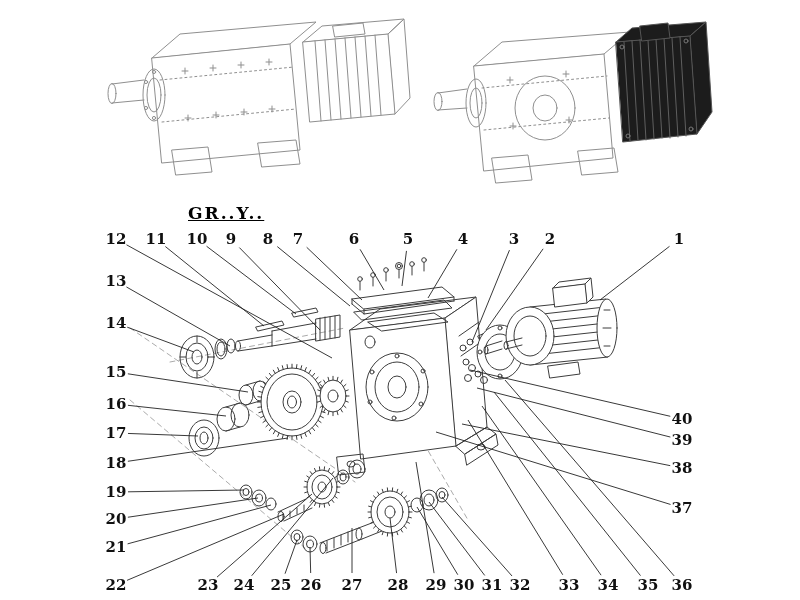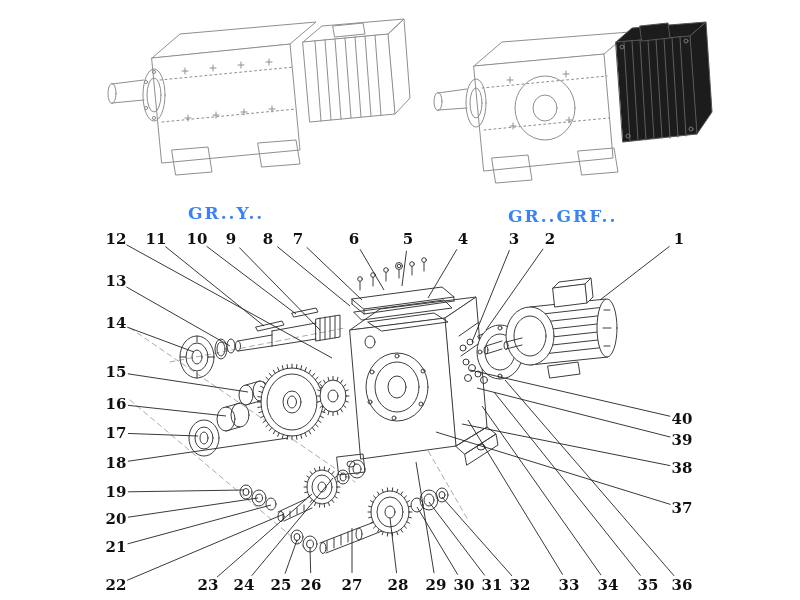"GR..Y.." .model-title { color: #3b82f6 -> #000000; text-decoration: none -> underline }
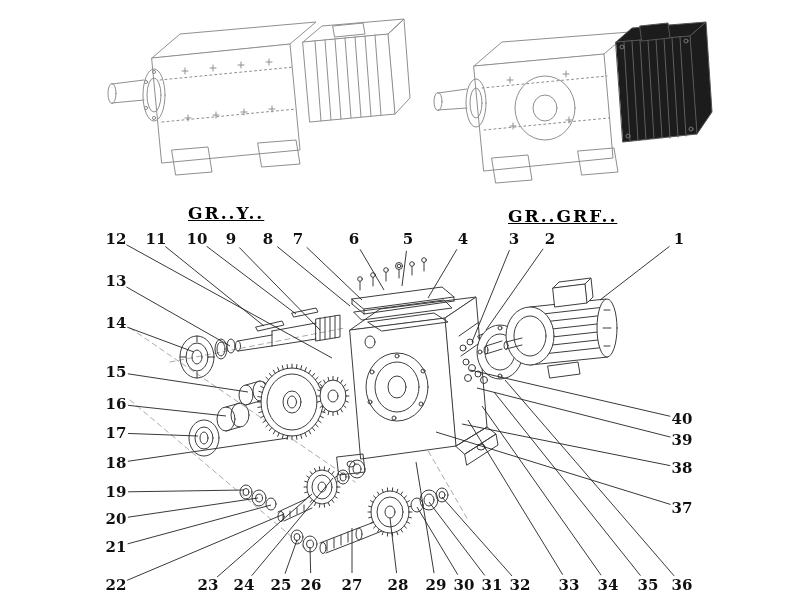"GR..GRF.." div.model-title { html: <div>GR..GRF..</div> -> none }
